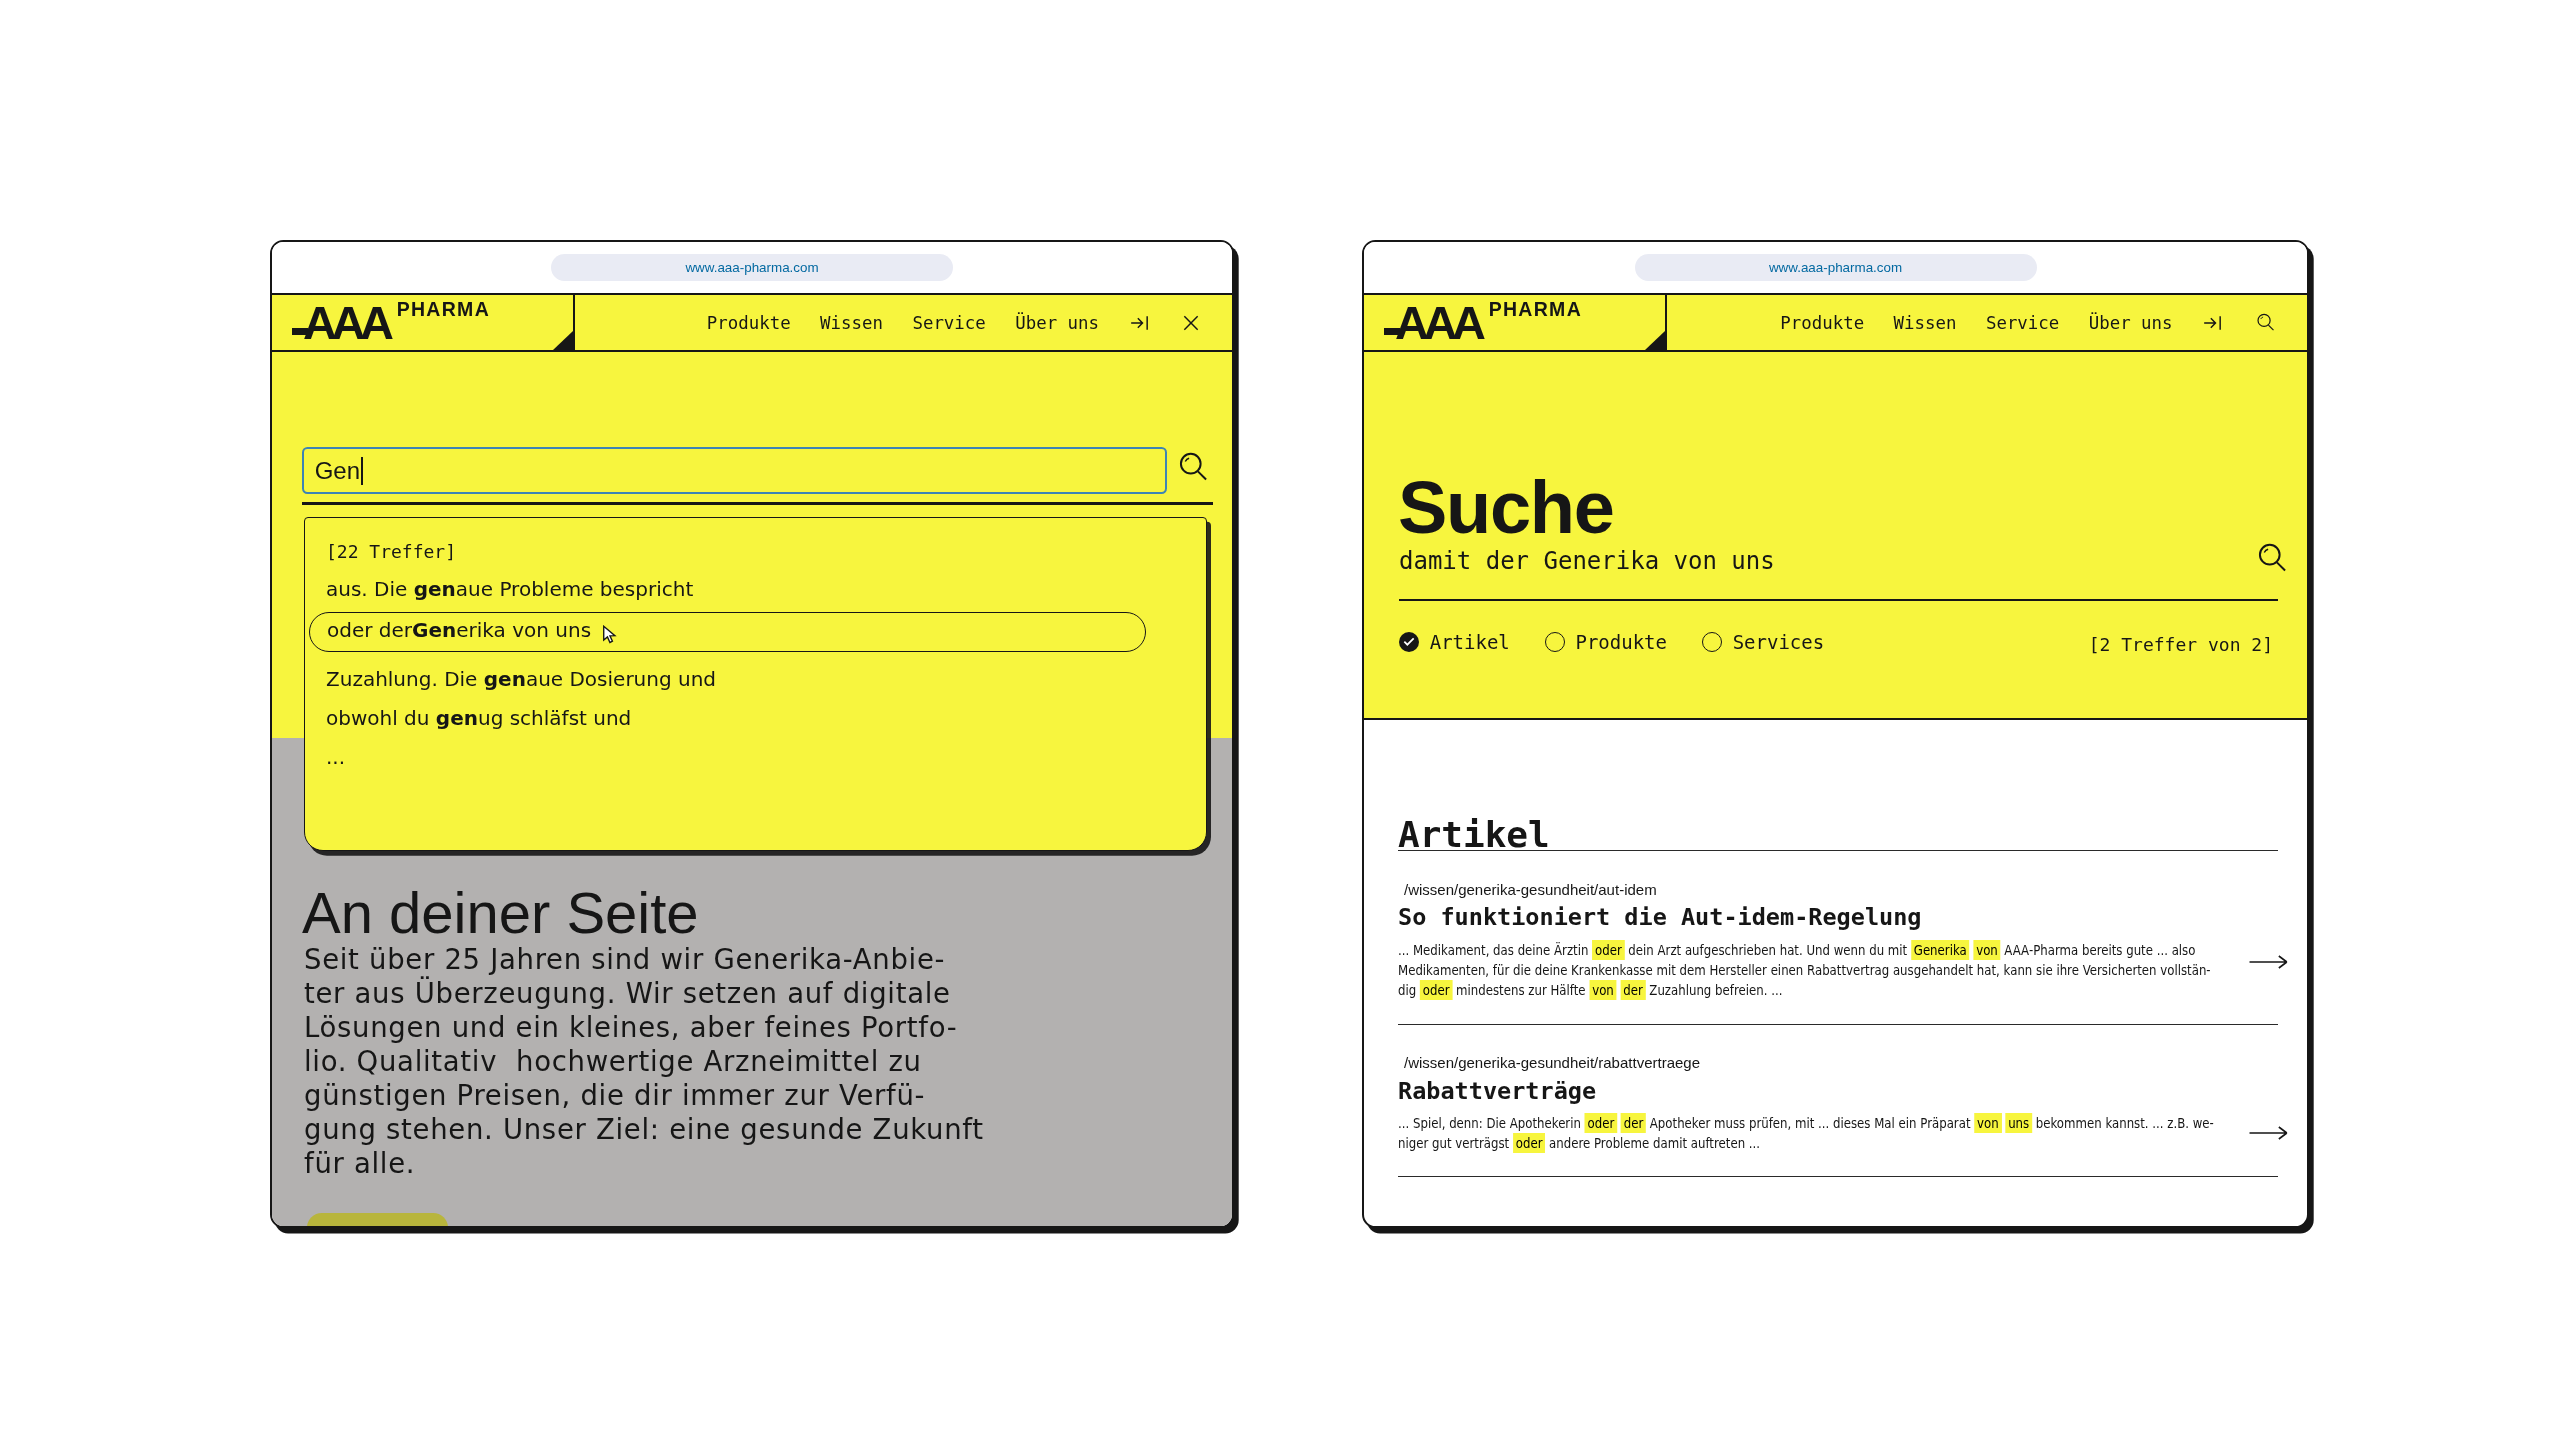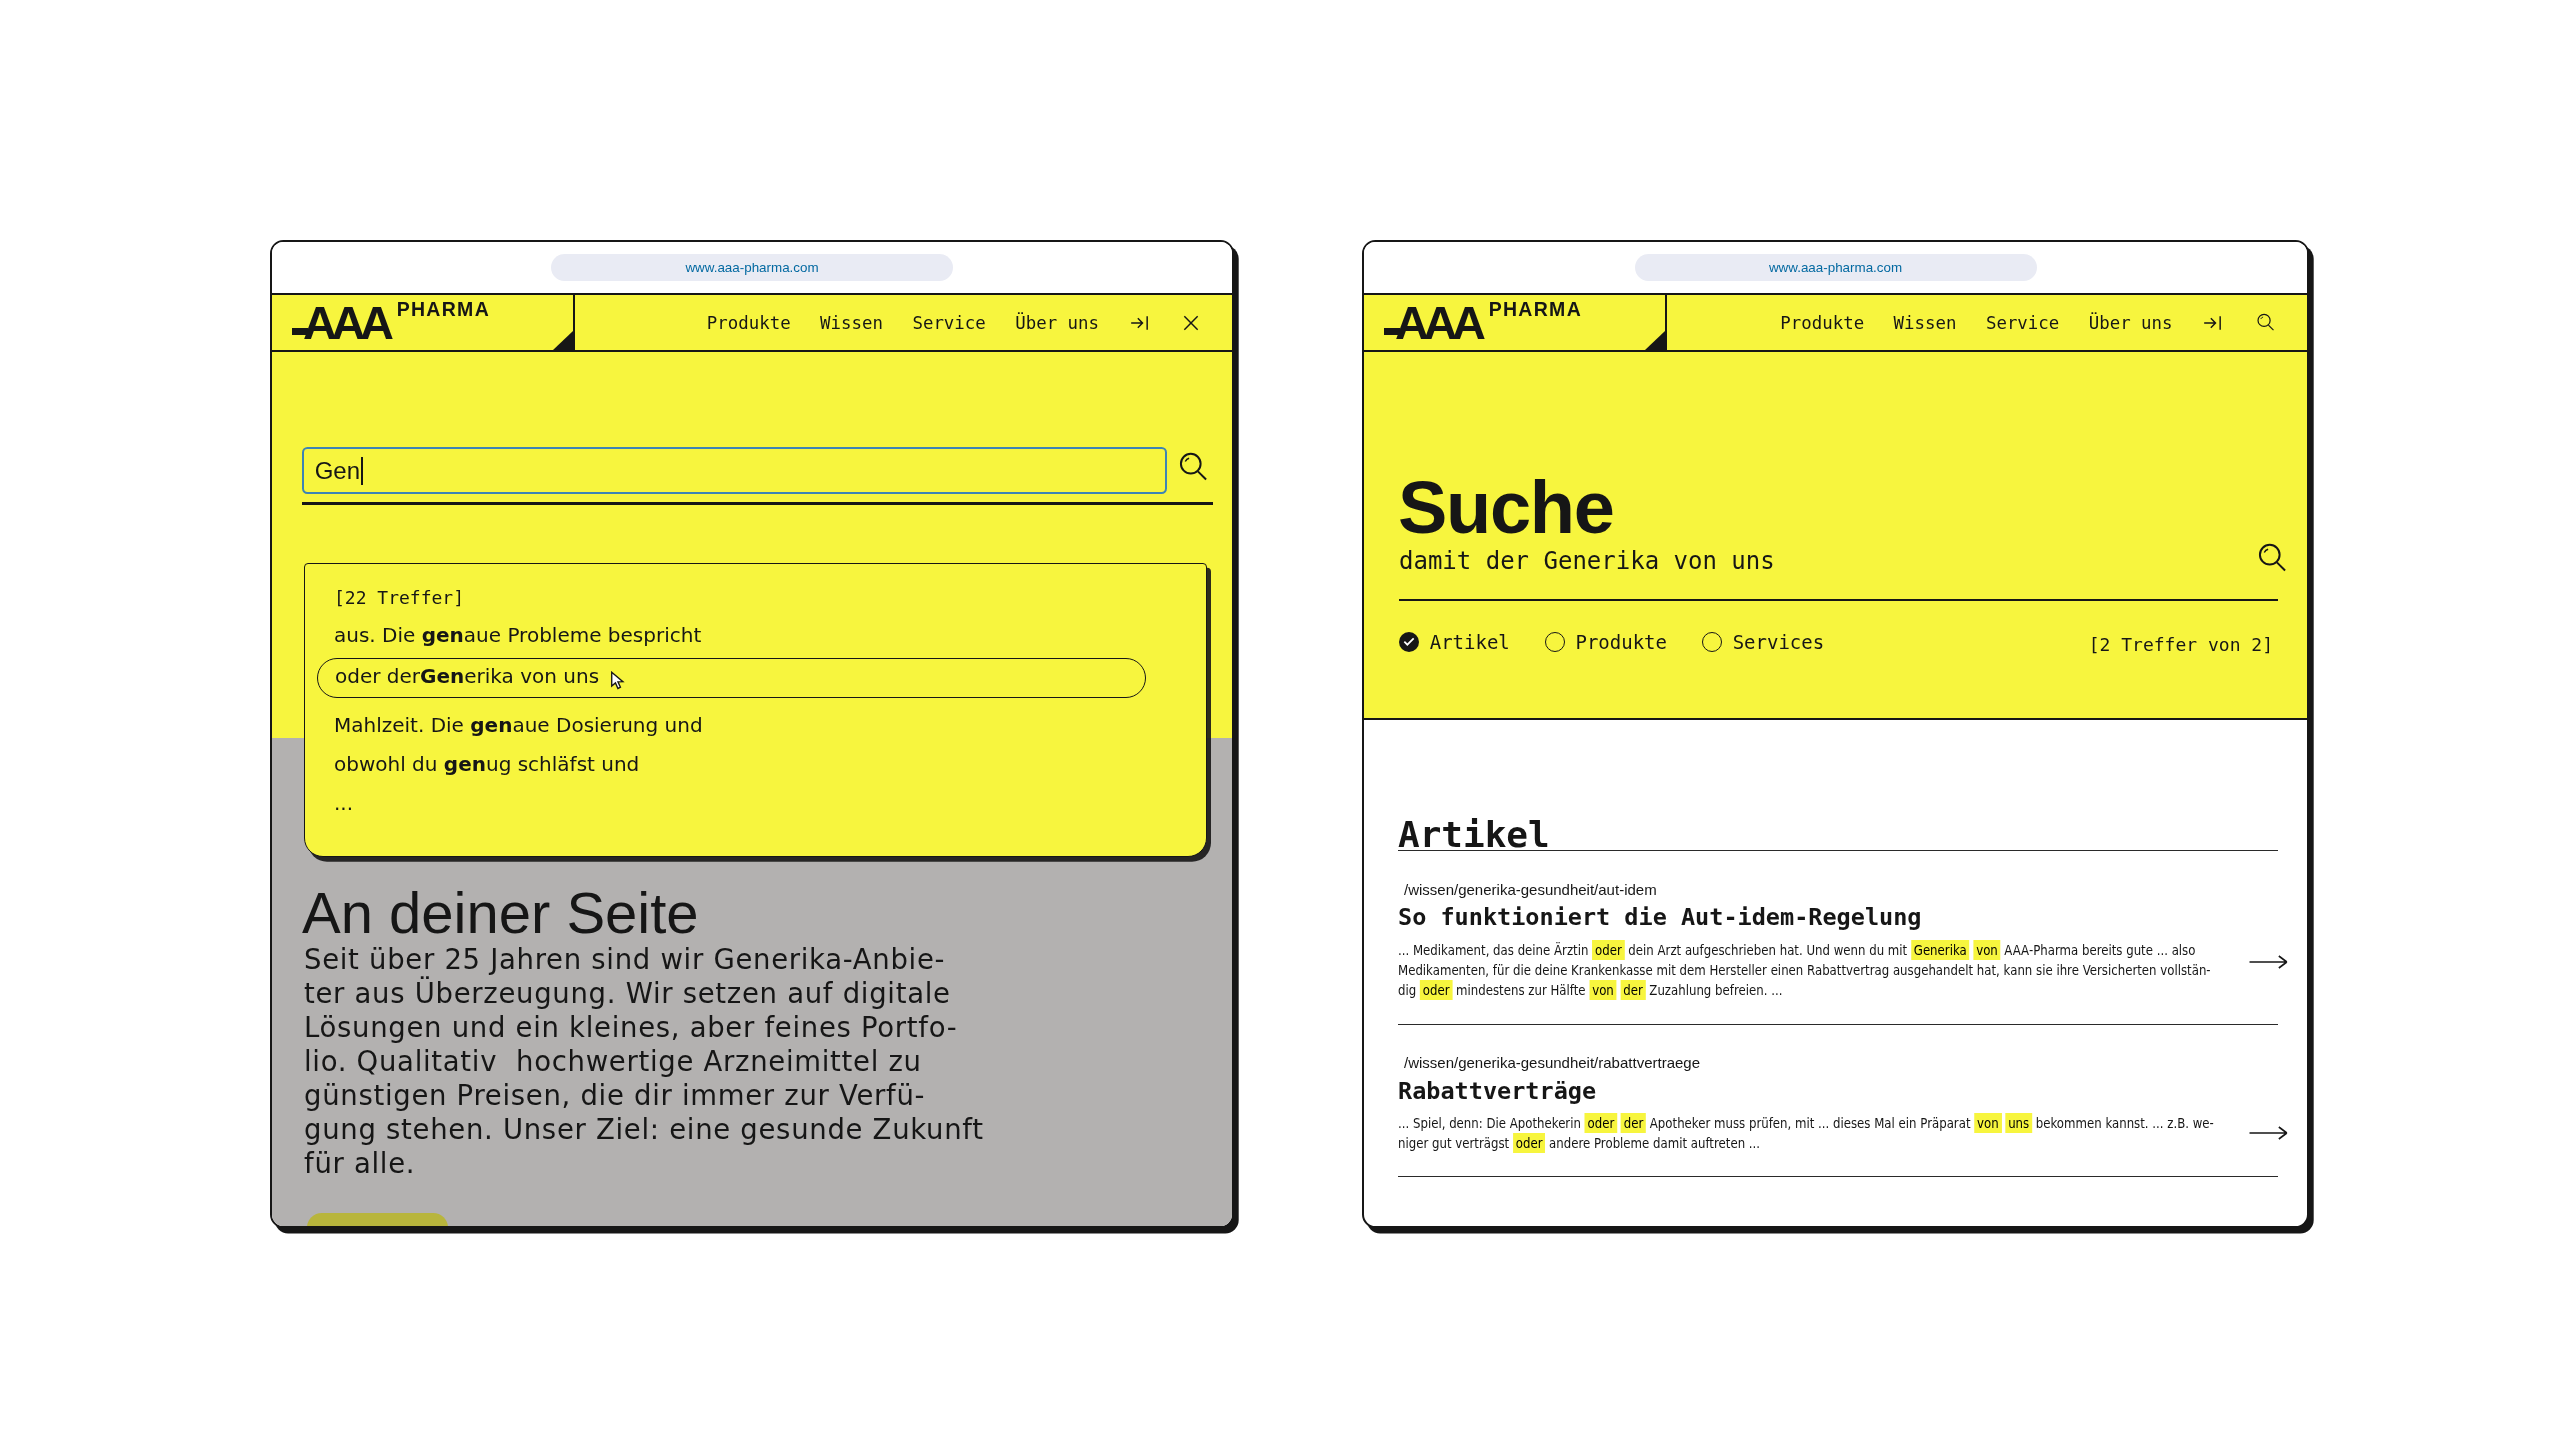"[22 Treffer]" .dropdown { height: 294px -> 334px; margin-top: 46px -> none; padding: 23px 24px 0 29px -> 23px 24px 0 21px }
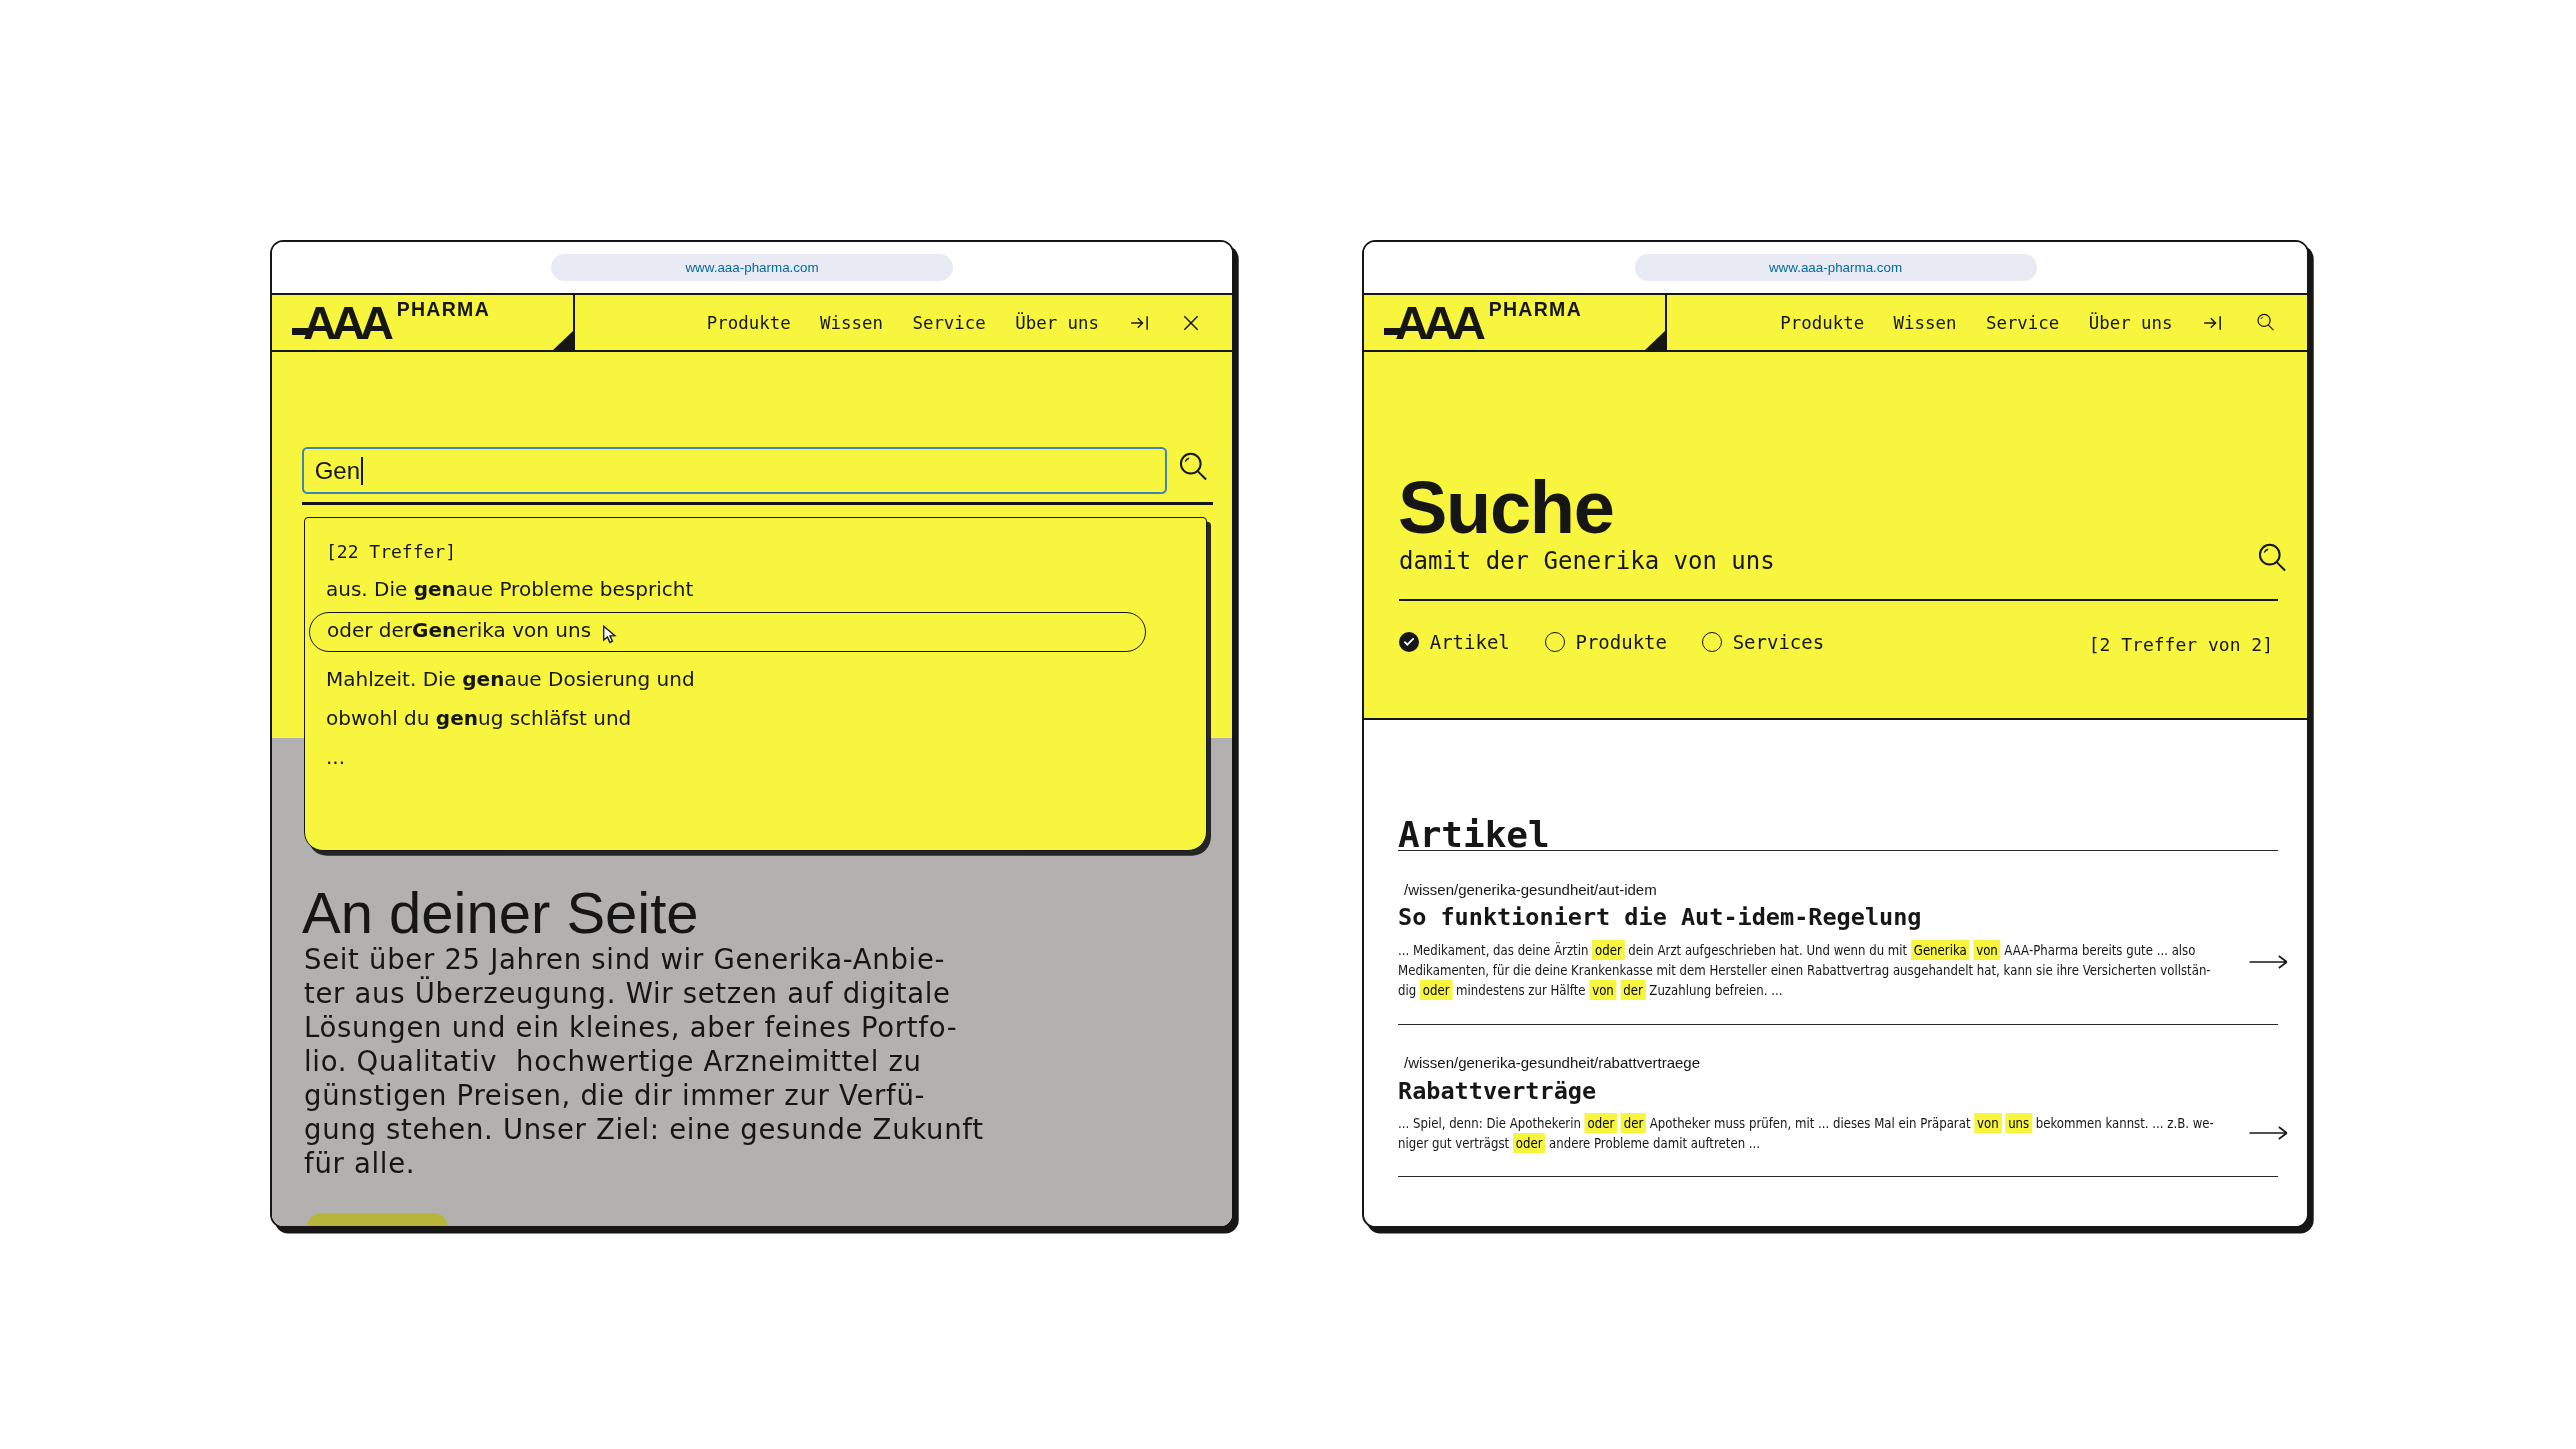"Mahlzeit. Die" span { text: Mahlzeit -> Zuzahlung }
